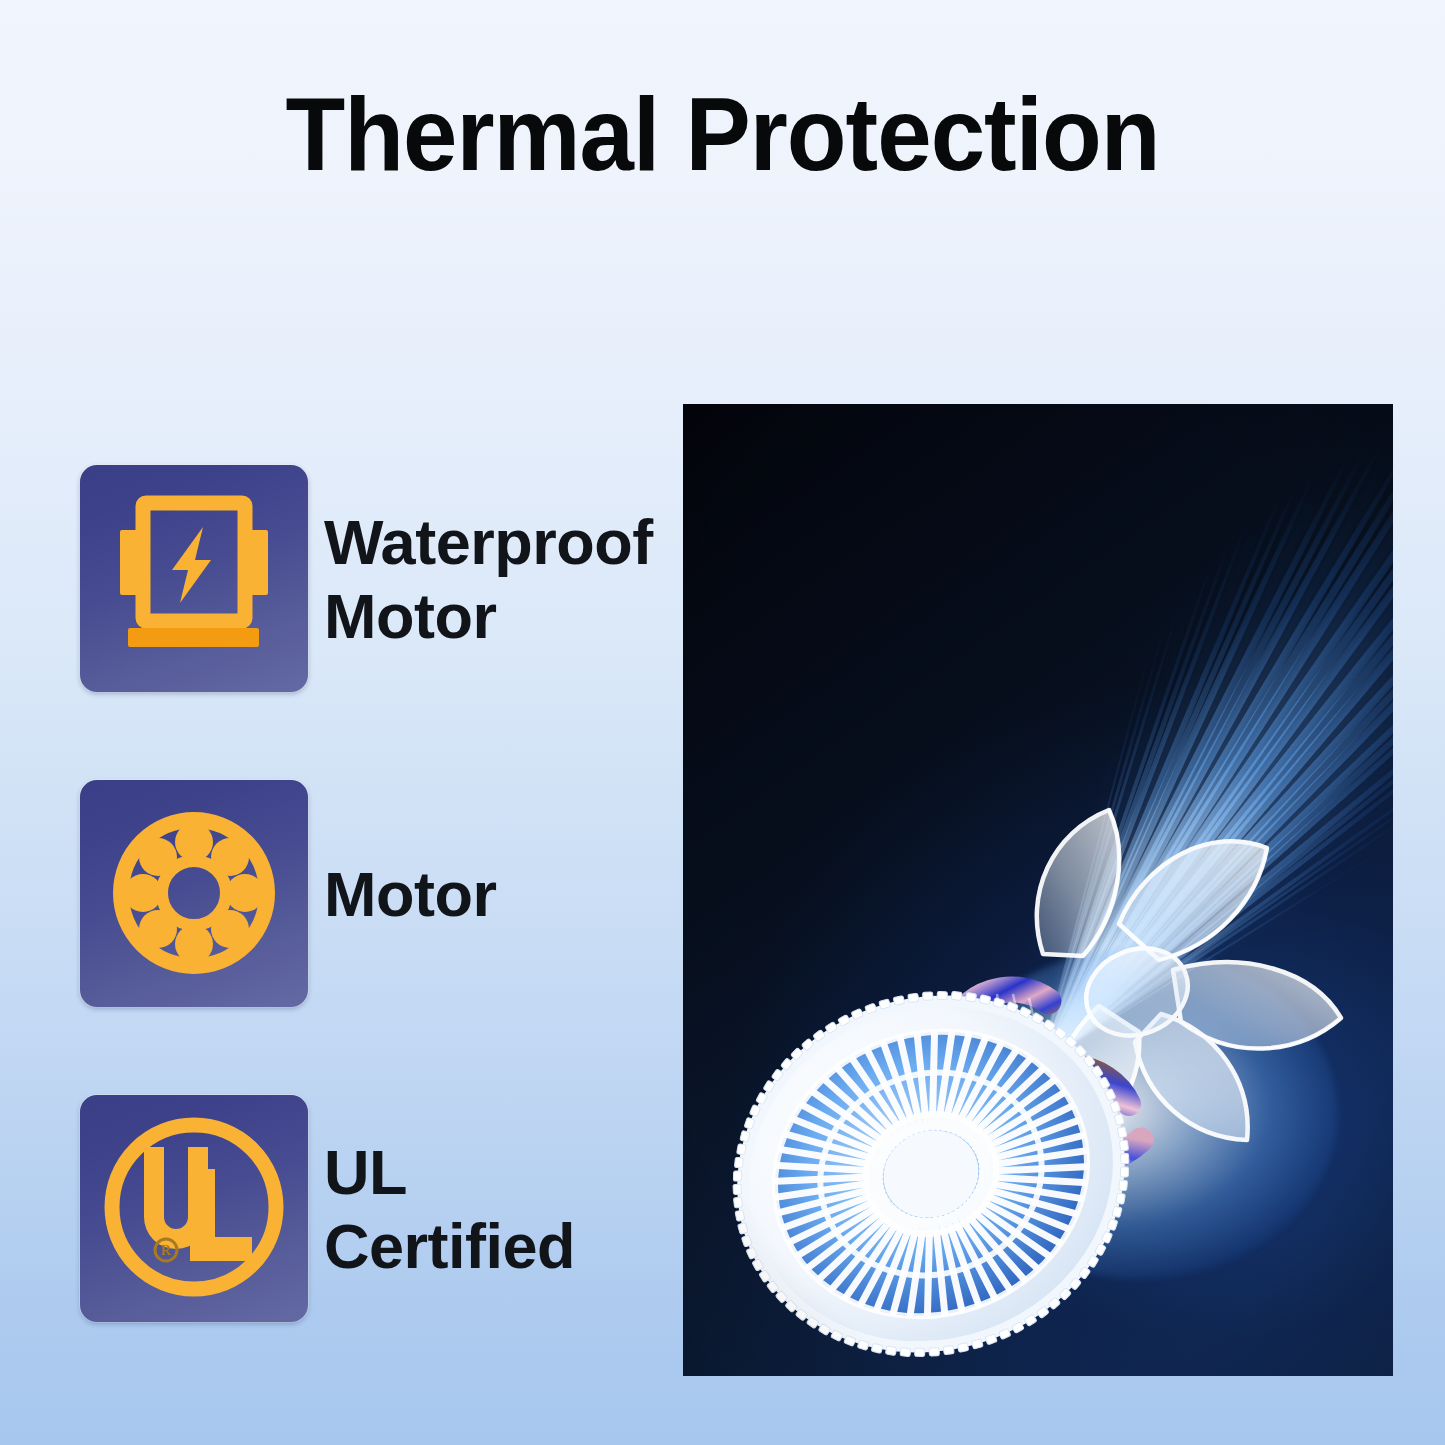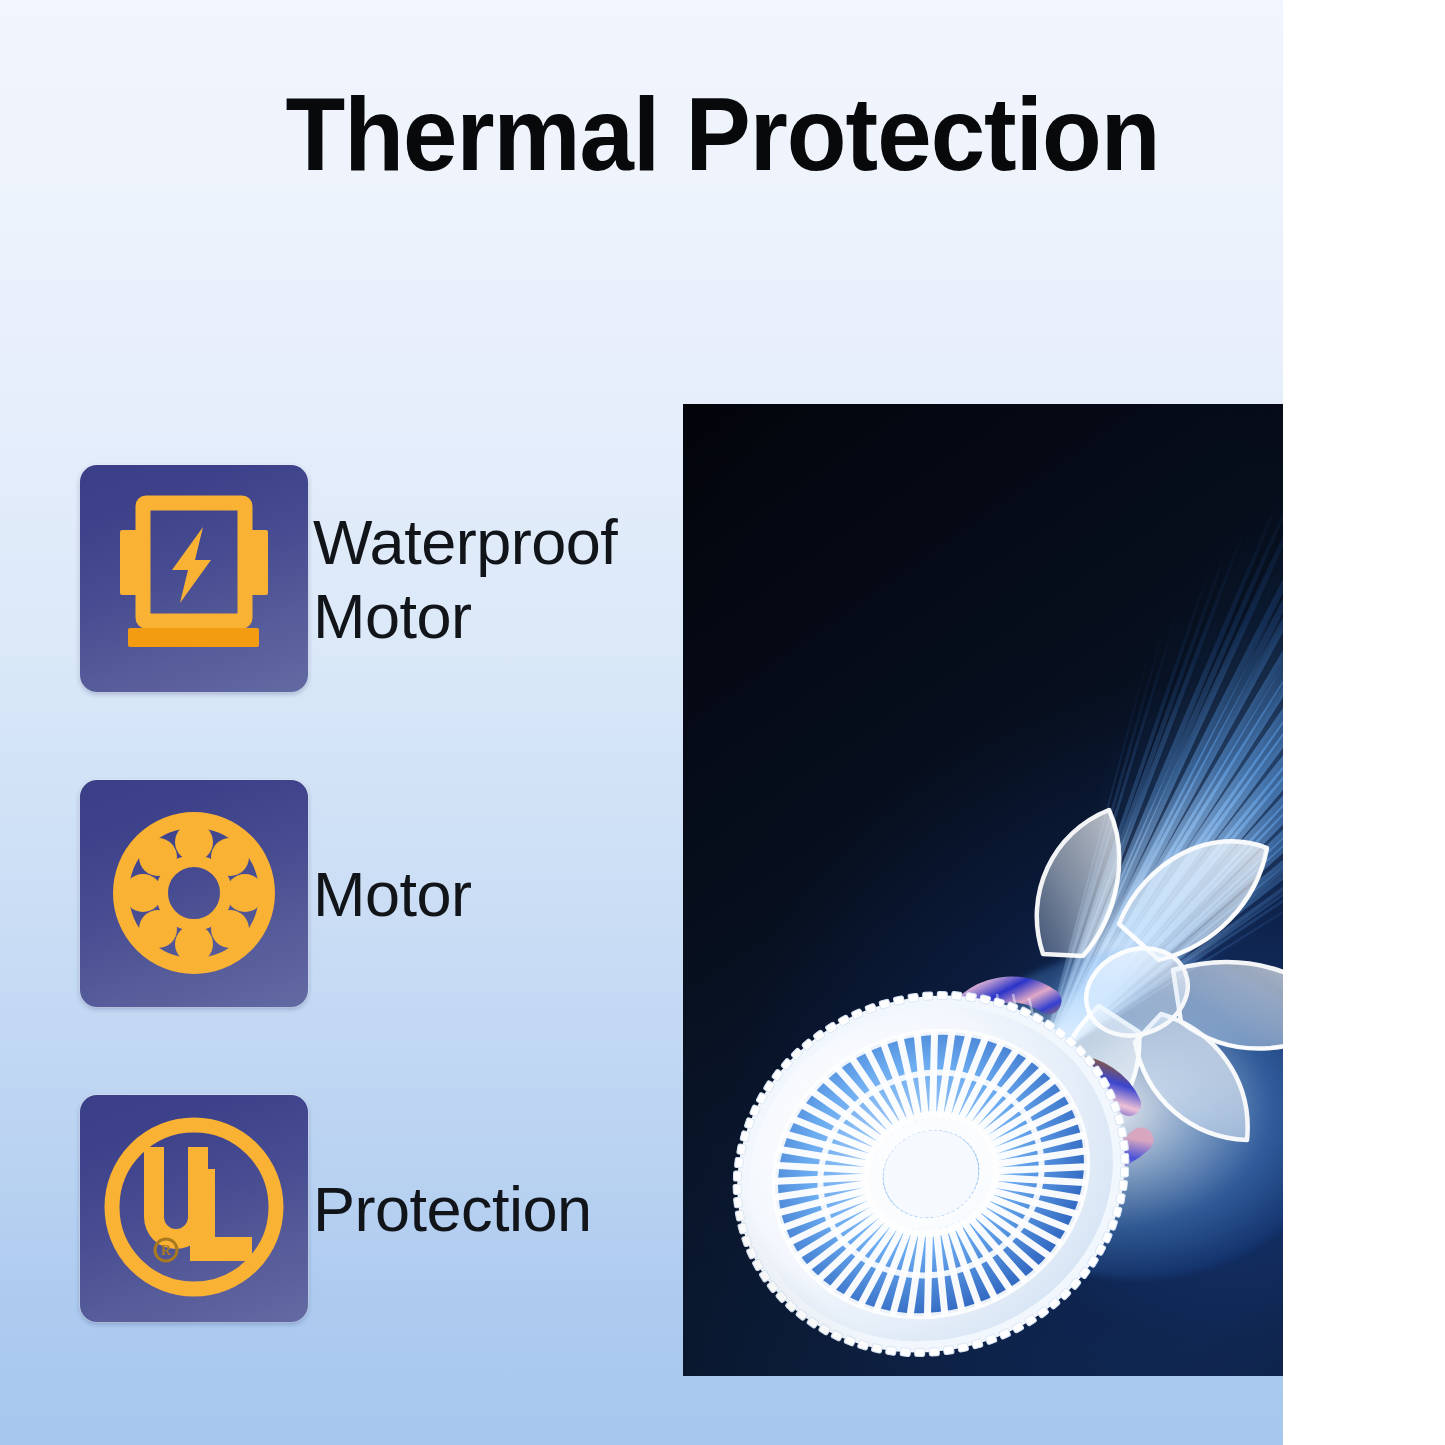"Thermal Protection" #page { width: 1283px -> 1445px }
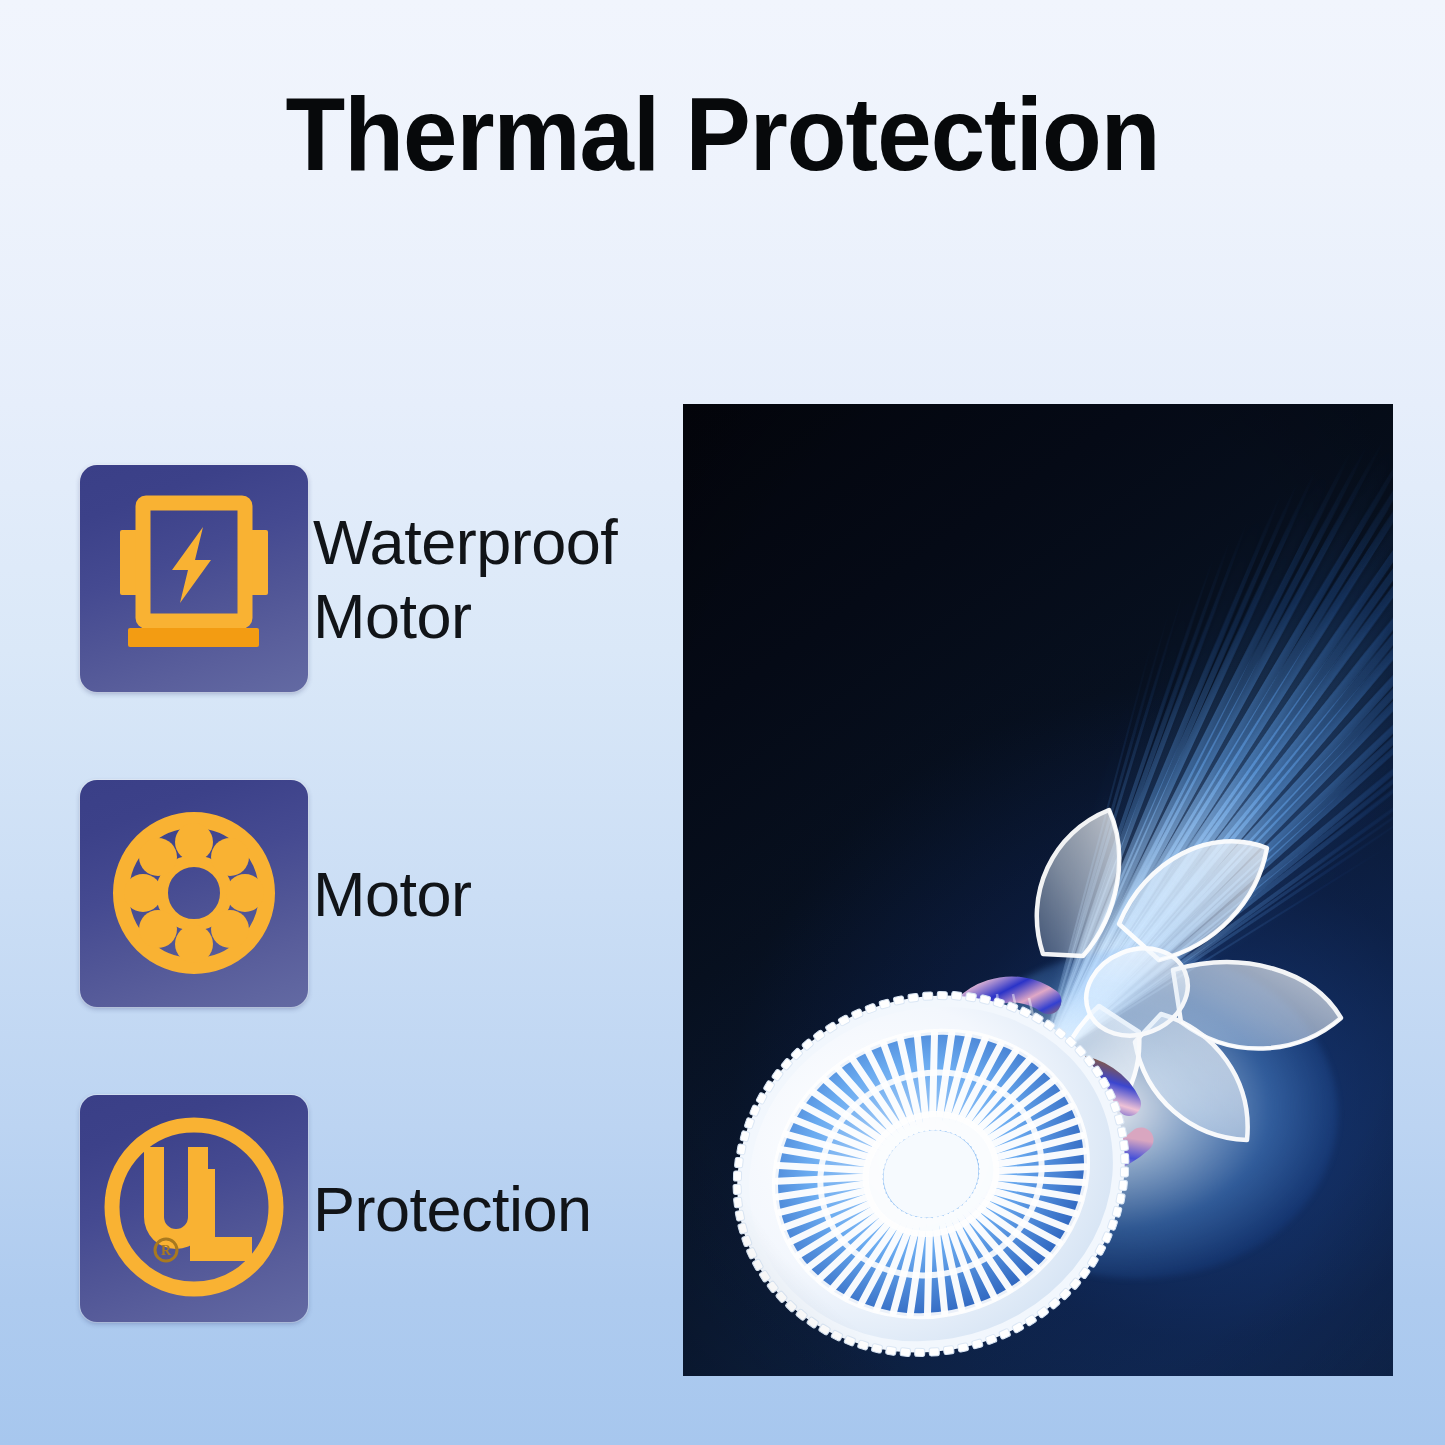"Waterproof" .feature-label { font-weight: 400 -> 700; left: 233px -> 244px }
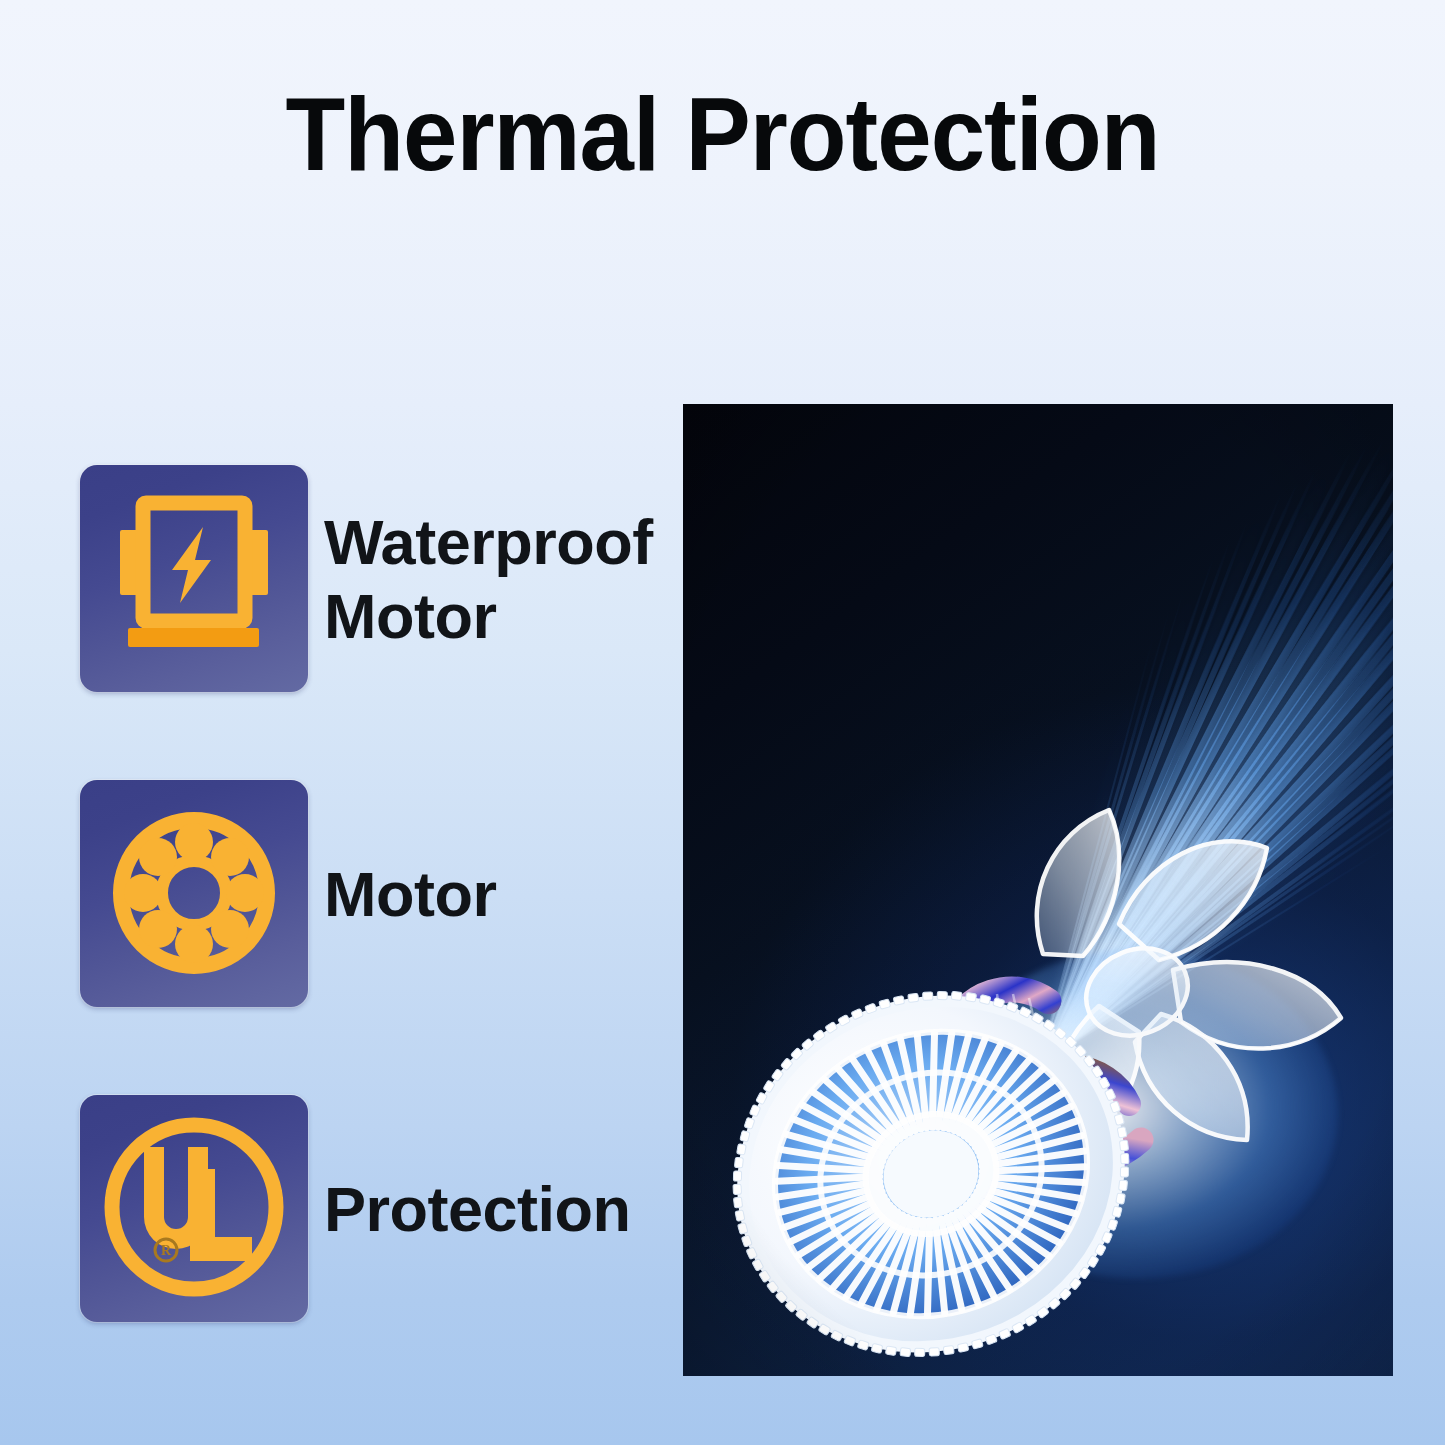"UL" span.l1 { html: none -> <span>UL</span> }
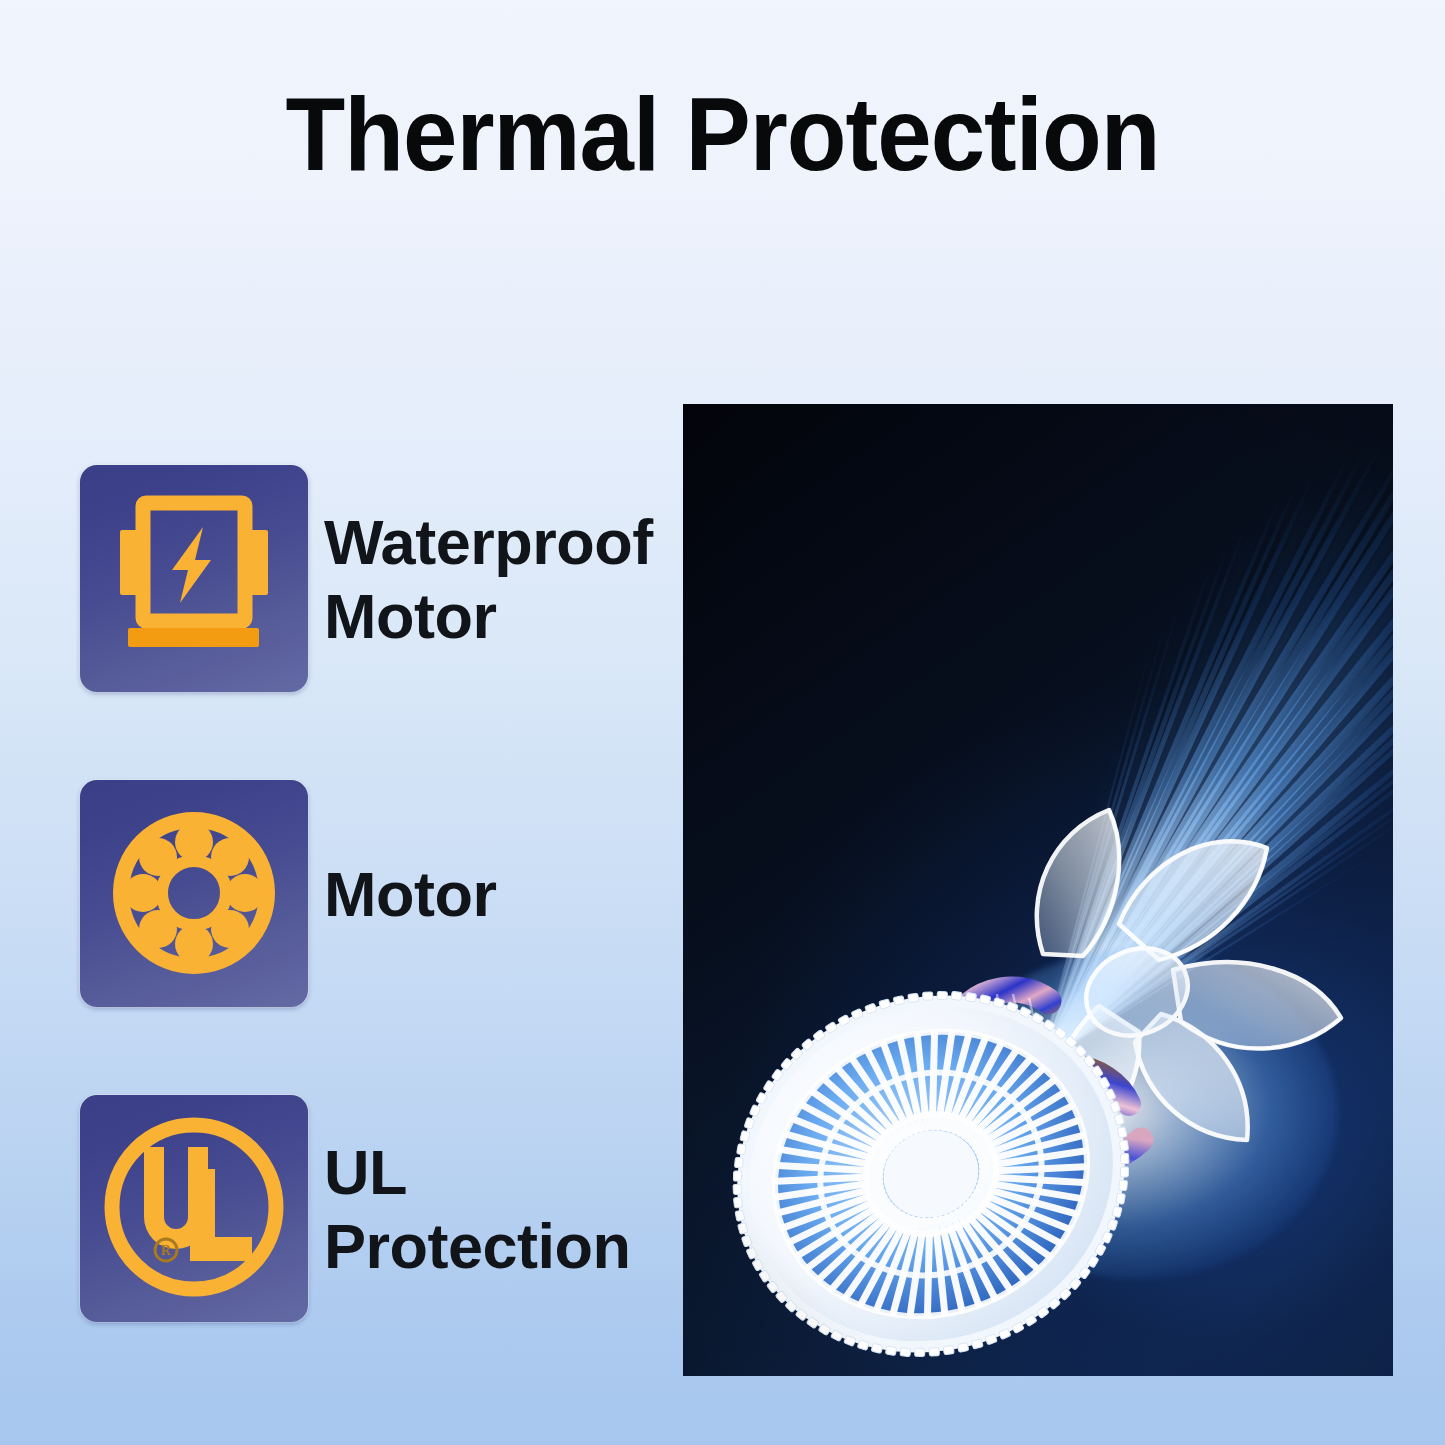"Protection" span.l2 { text: Protection -> Certified }
